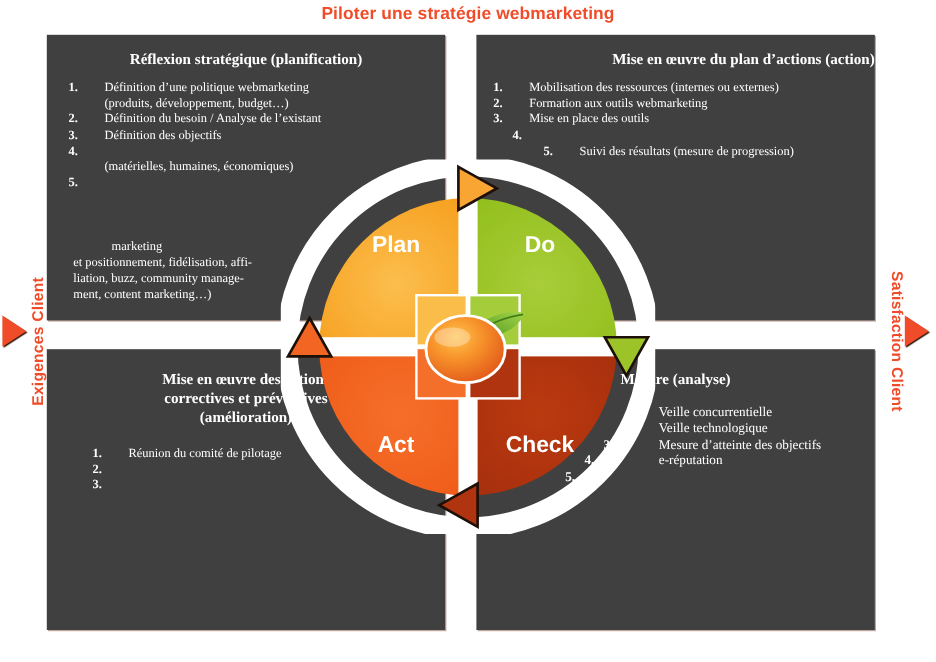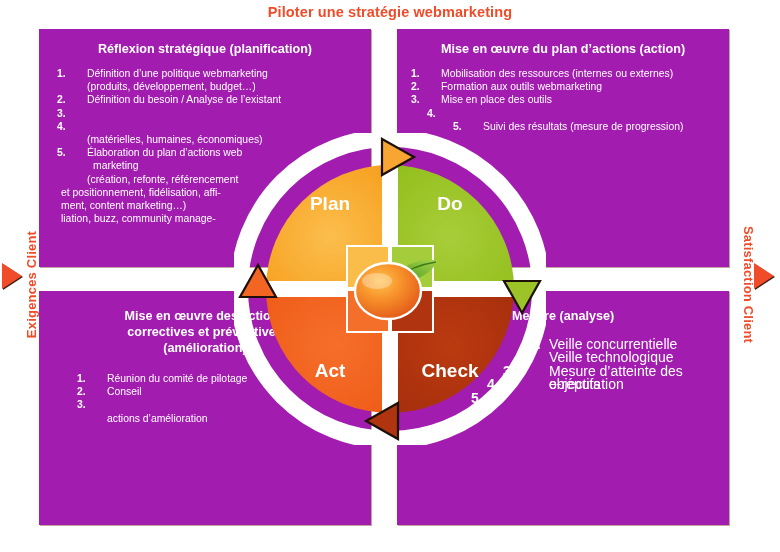"Réflexion stratégique (planification)" .panel { background: #a21caf -> #404040; font-family: none -> Liberation Serif, serif }
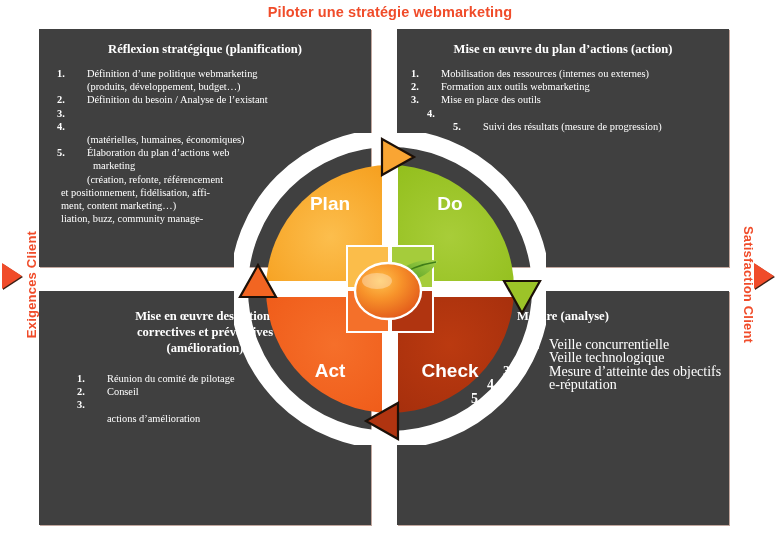"Mise en œuvre du plan" #panel-tr .panel-title { text-align: none -> right }
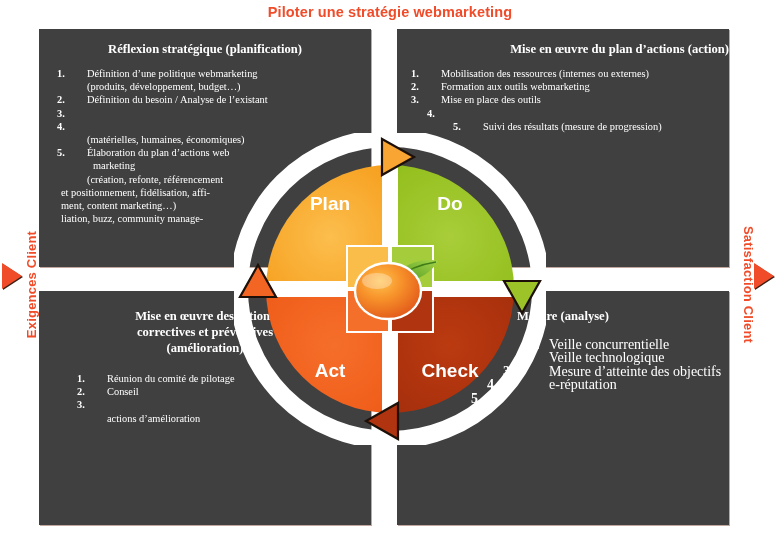"Définition des objectifs" span.ntxt { html: none -> <span>Définition des objectifs</span> }
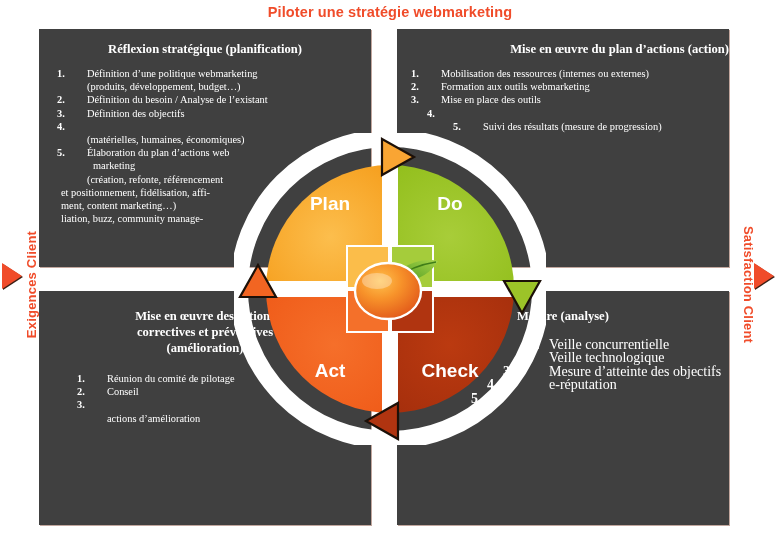"Élaboration du plan d’actions web" span.ntxt { html: <span>Élaboration du plan d’actions web</span> -> none }
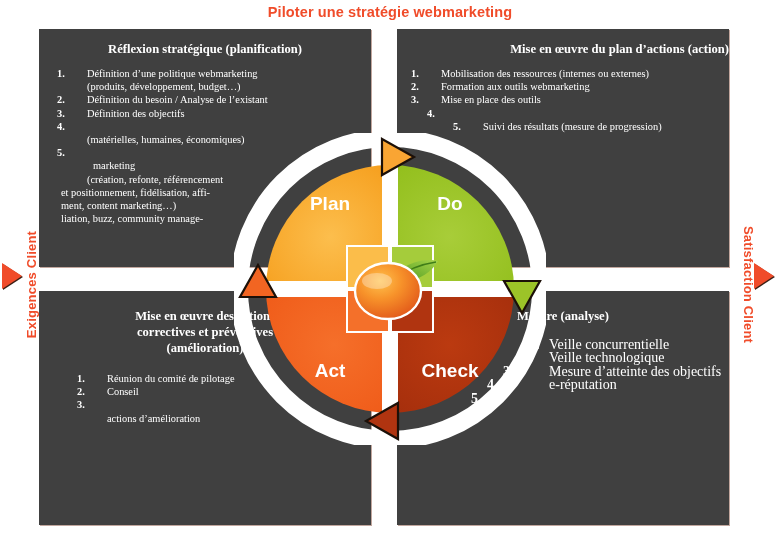"marketing" #list-tl .cont.ind2 { margin-top: none -> 40px }
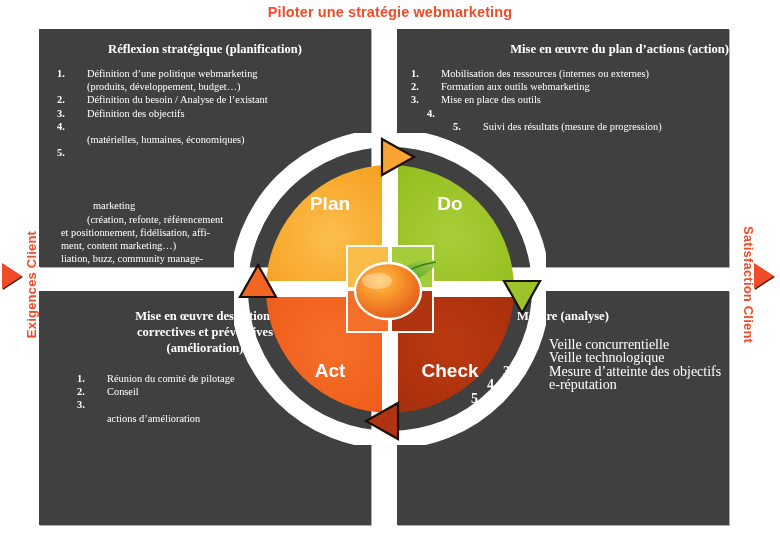"(création, refonte, référencement" div.cont { html: <div>(création, refonte, référencement</div> -> none }
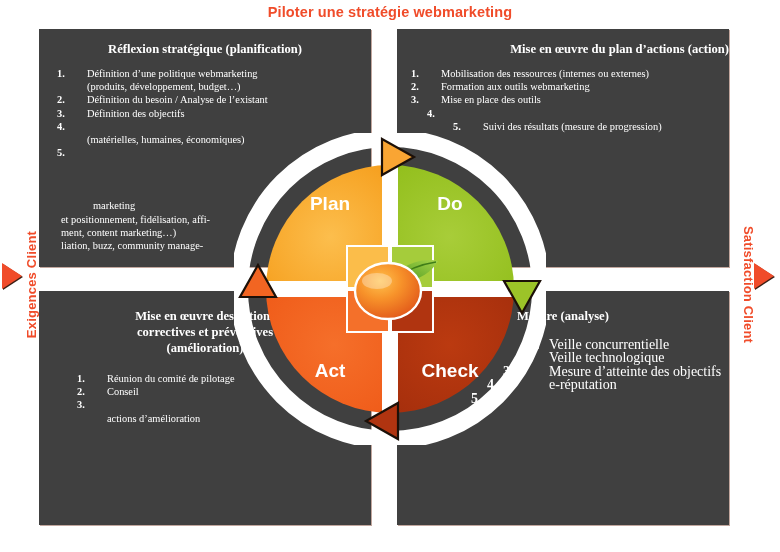"ment, content marketing…)" div.cont { order: before "liation, buzz, community manage-" -> after "liation, buzz, community manage-" }
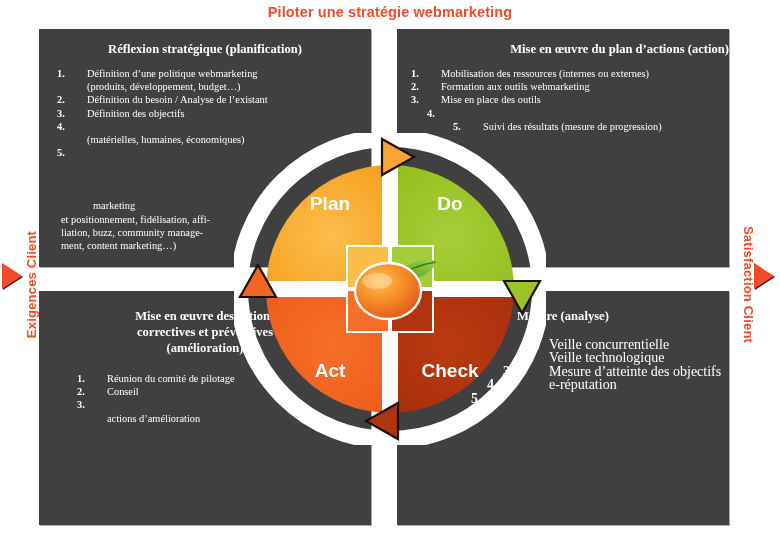"Veille concurrentielle" #list-br .srow { font-size: 14px -> 11px }
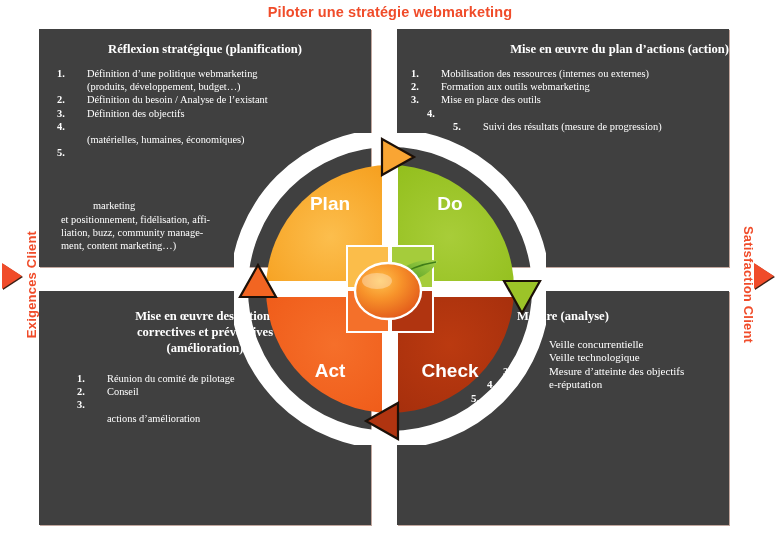"Conseil" span.ntxt { html: <span>Conseil</span> -> none }
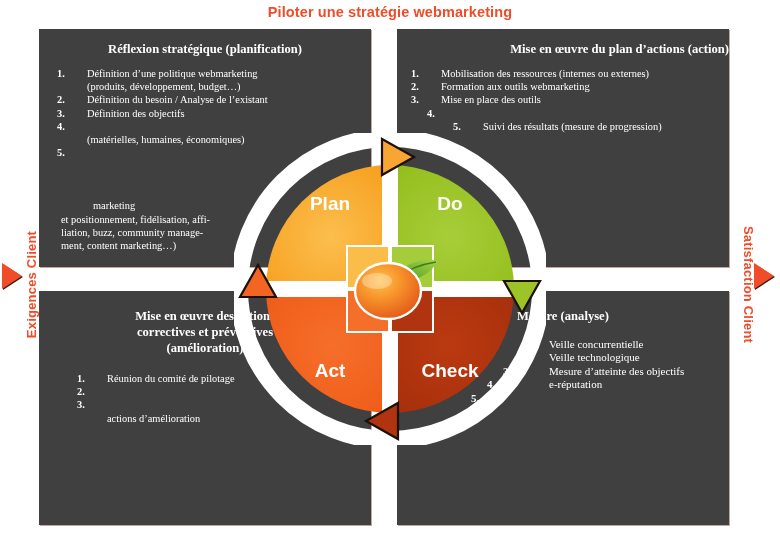"actions d’amélioration" div.cont { html: <div>actions d’amélioration</div> -> none }
